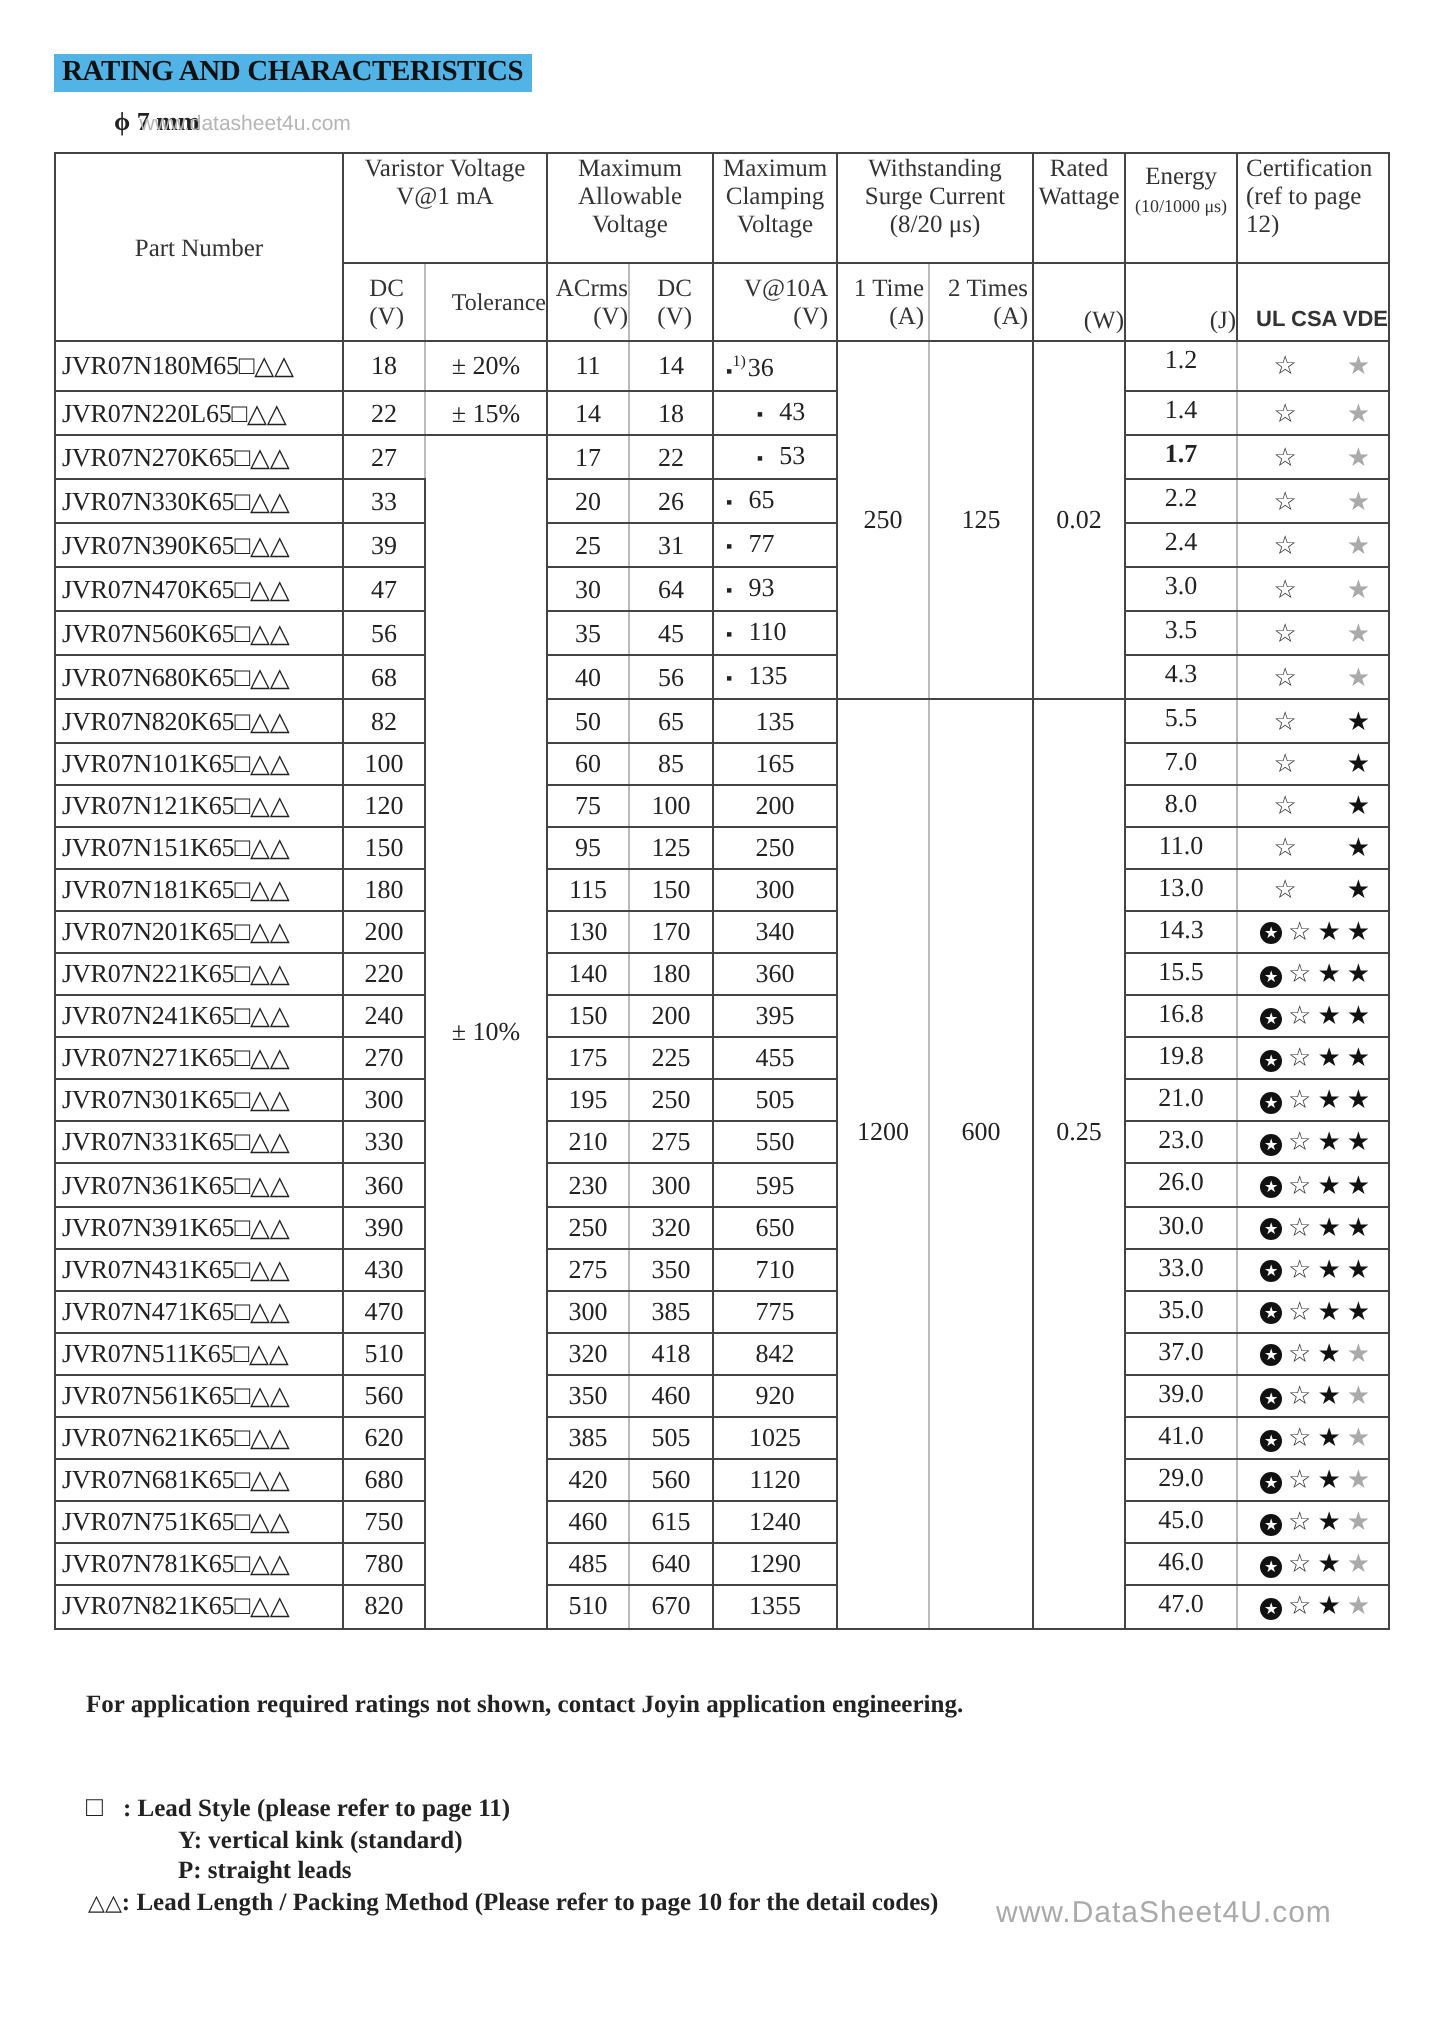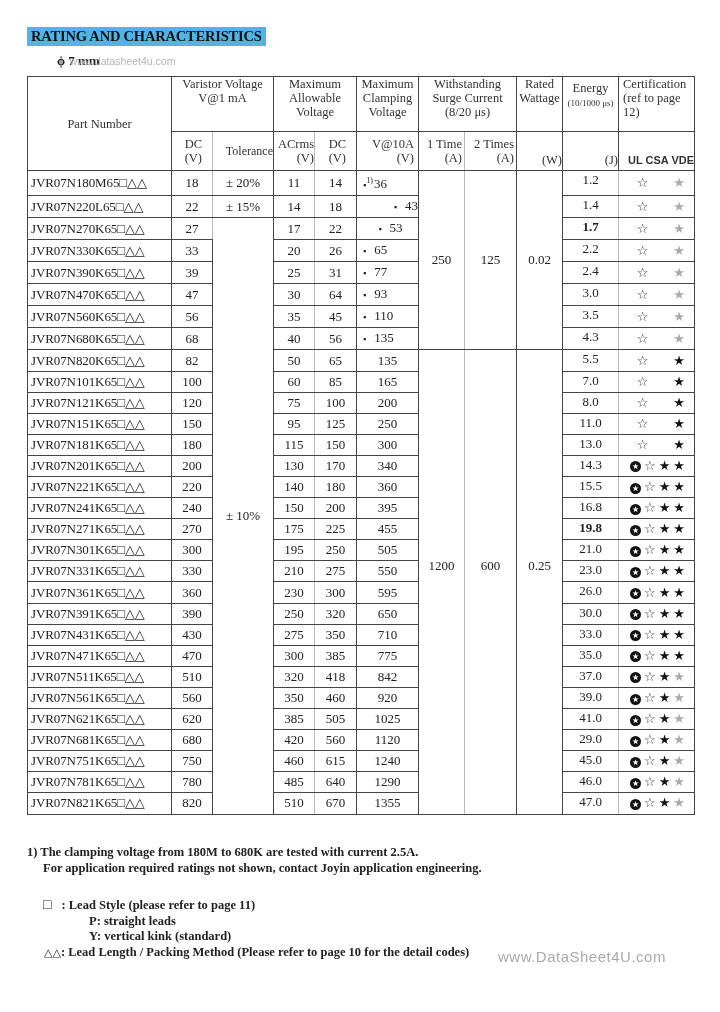"▪ 43" td.nob { text-align: right -> center }
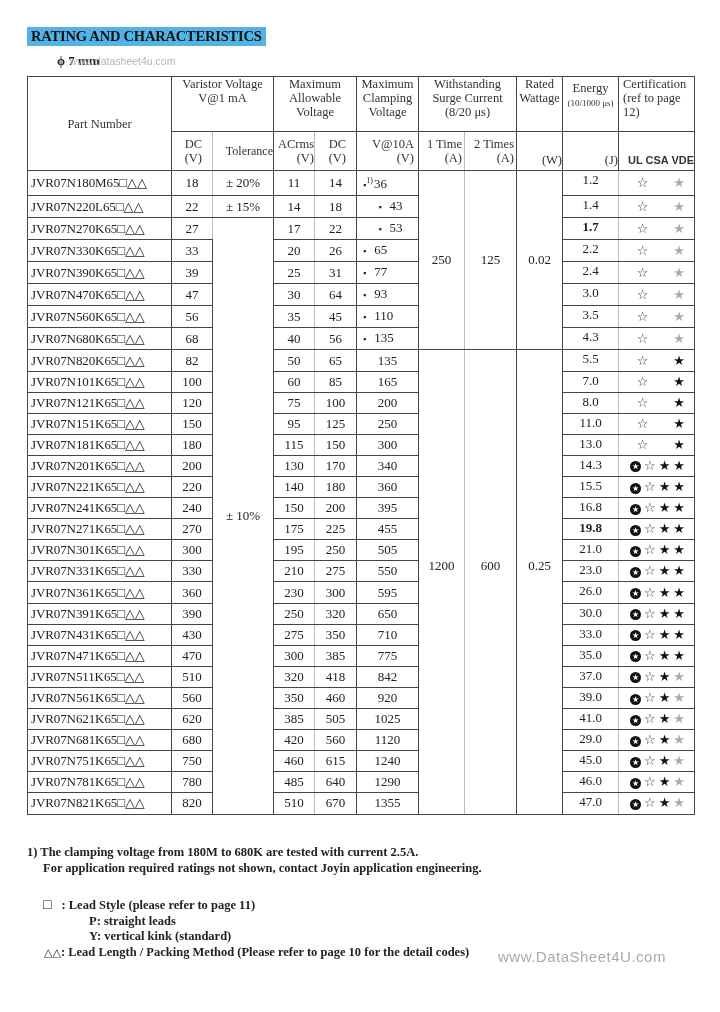"19.8" td.rt { font-weight: bold -> none }
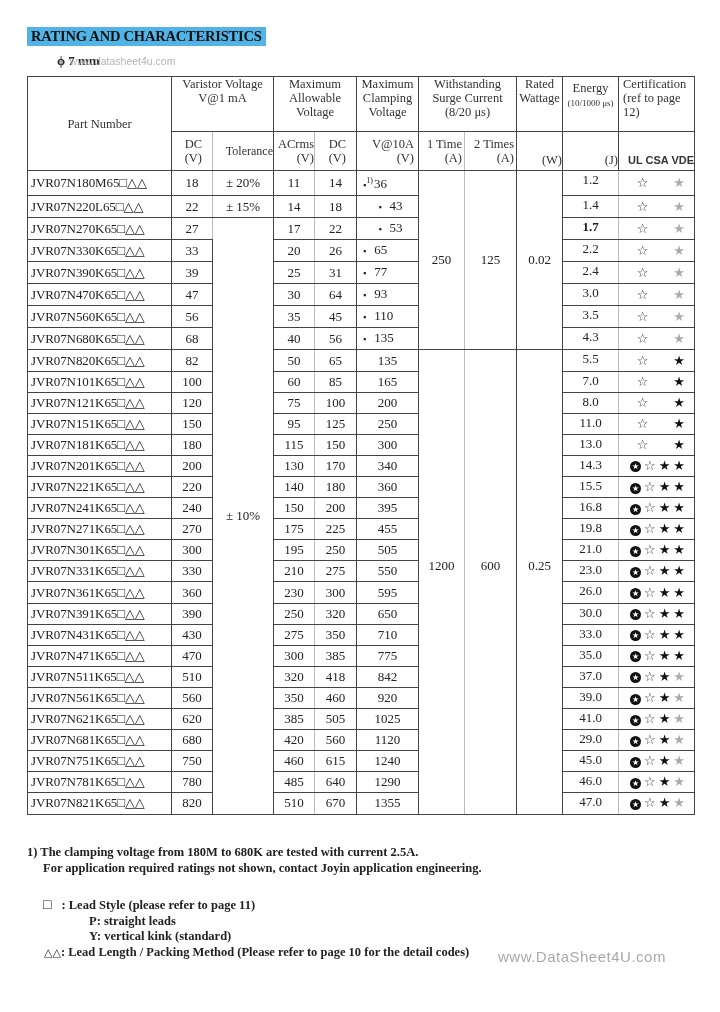"1) The clamping voltage from" div { html: <div>1) The clamping voltage from 180M to 680K are tested with current 2.5A.</div> -> none }
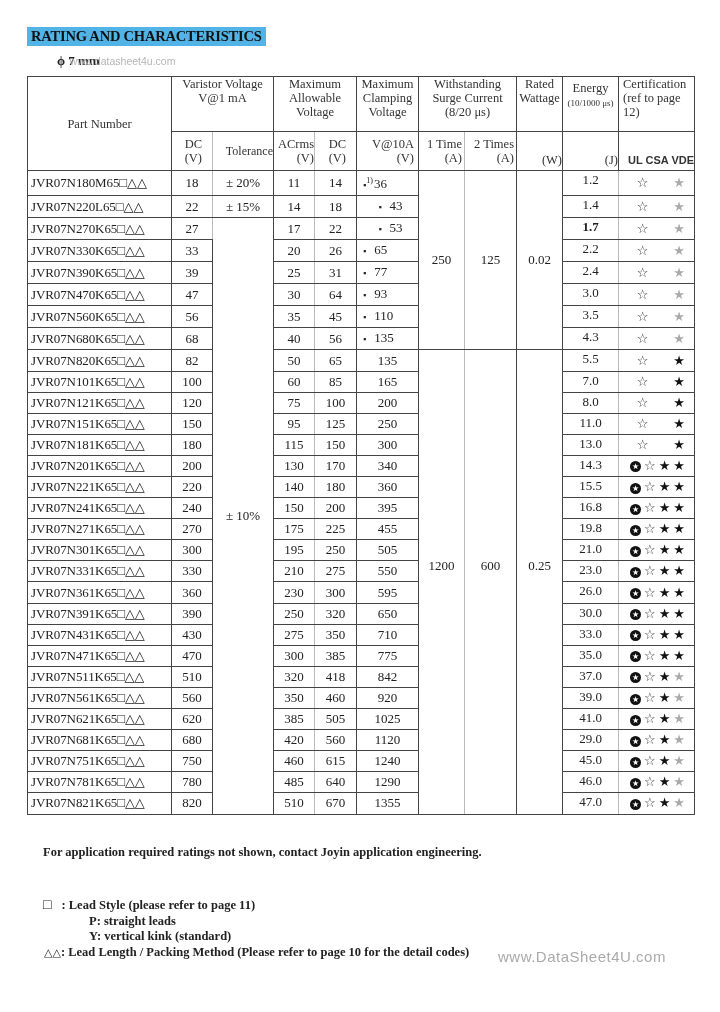"P: straight leads" div.ind { order: before "Y: vertical kink (standard)" -> after "Y: vertical kink (standard)" }
